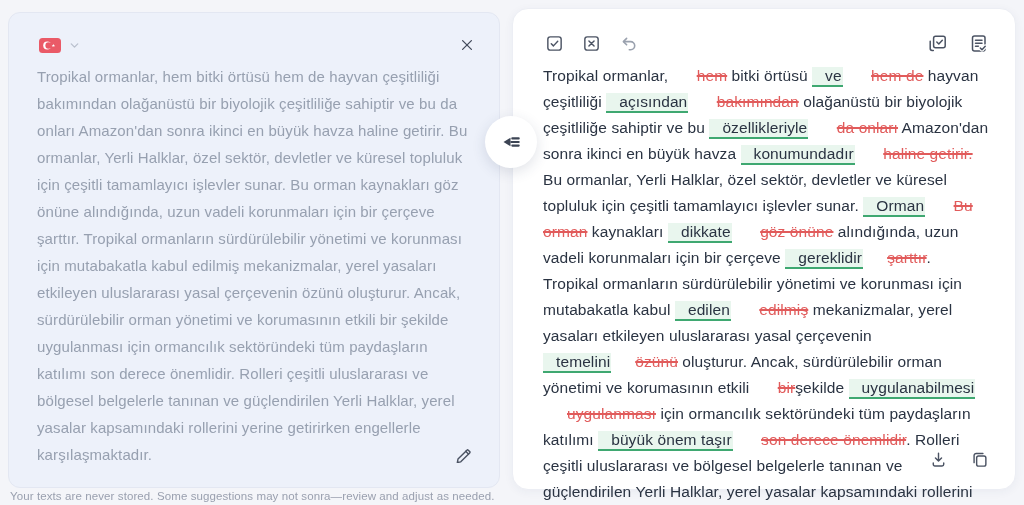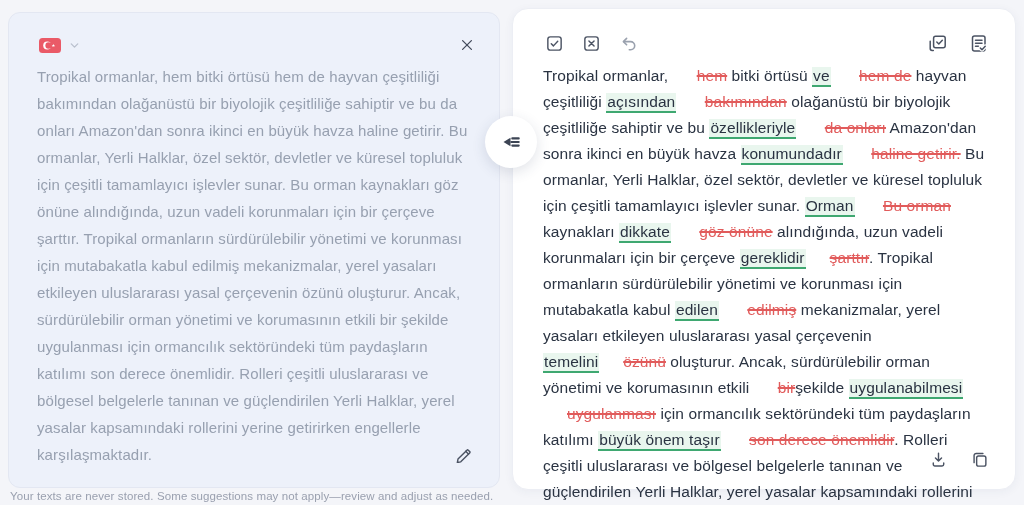"ve" .seg-ins { padding: 0 1px 1px 1px -> 0 1px 1px 13px }
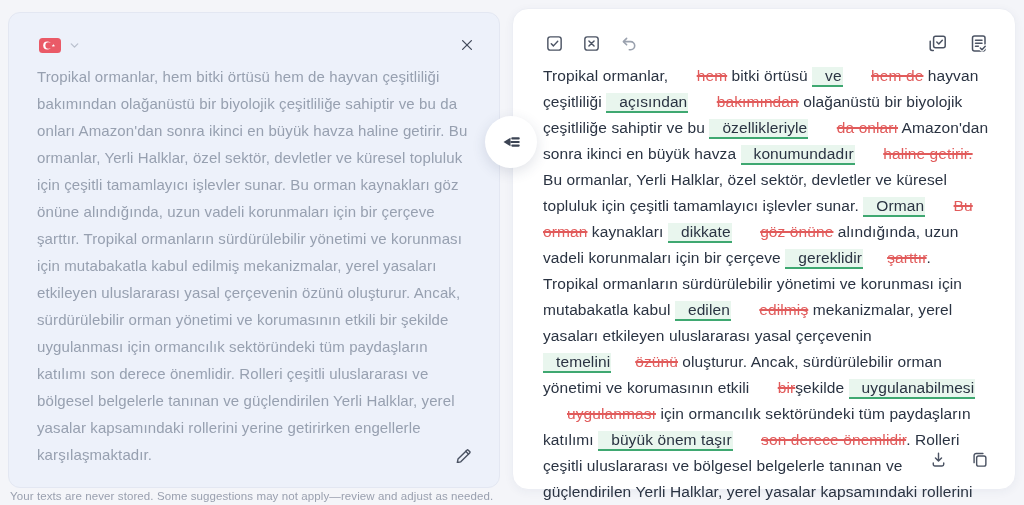"Your texts are never stored." div.footer { text: apply -> sonra }
